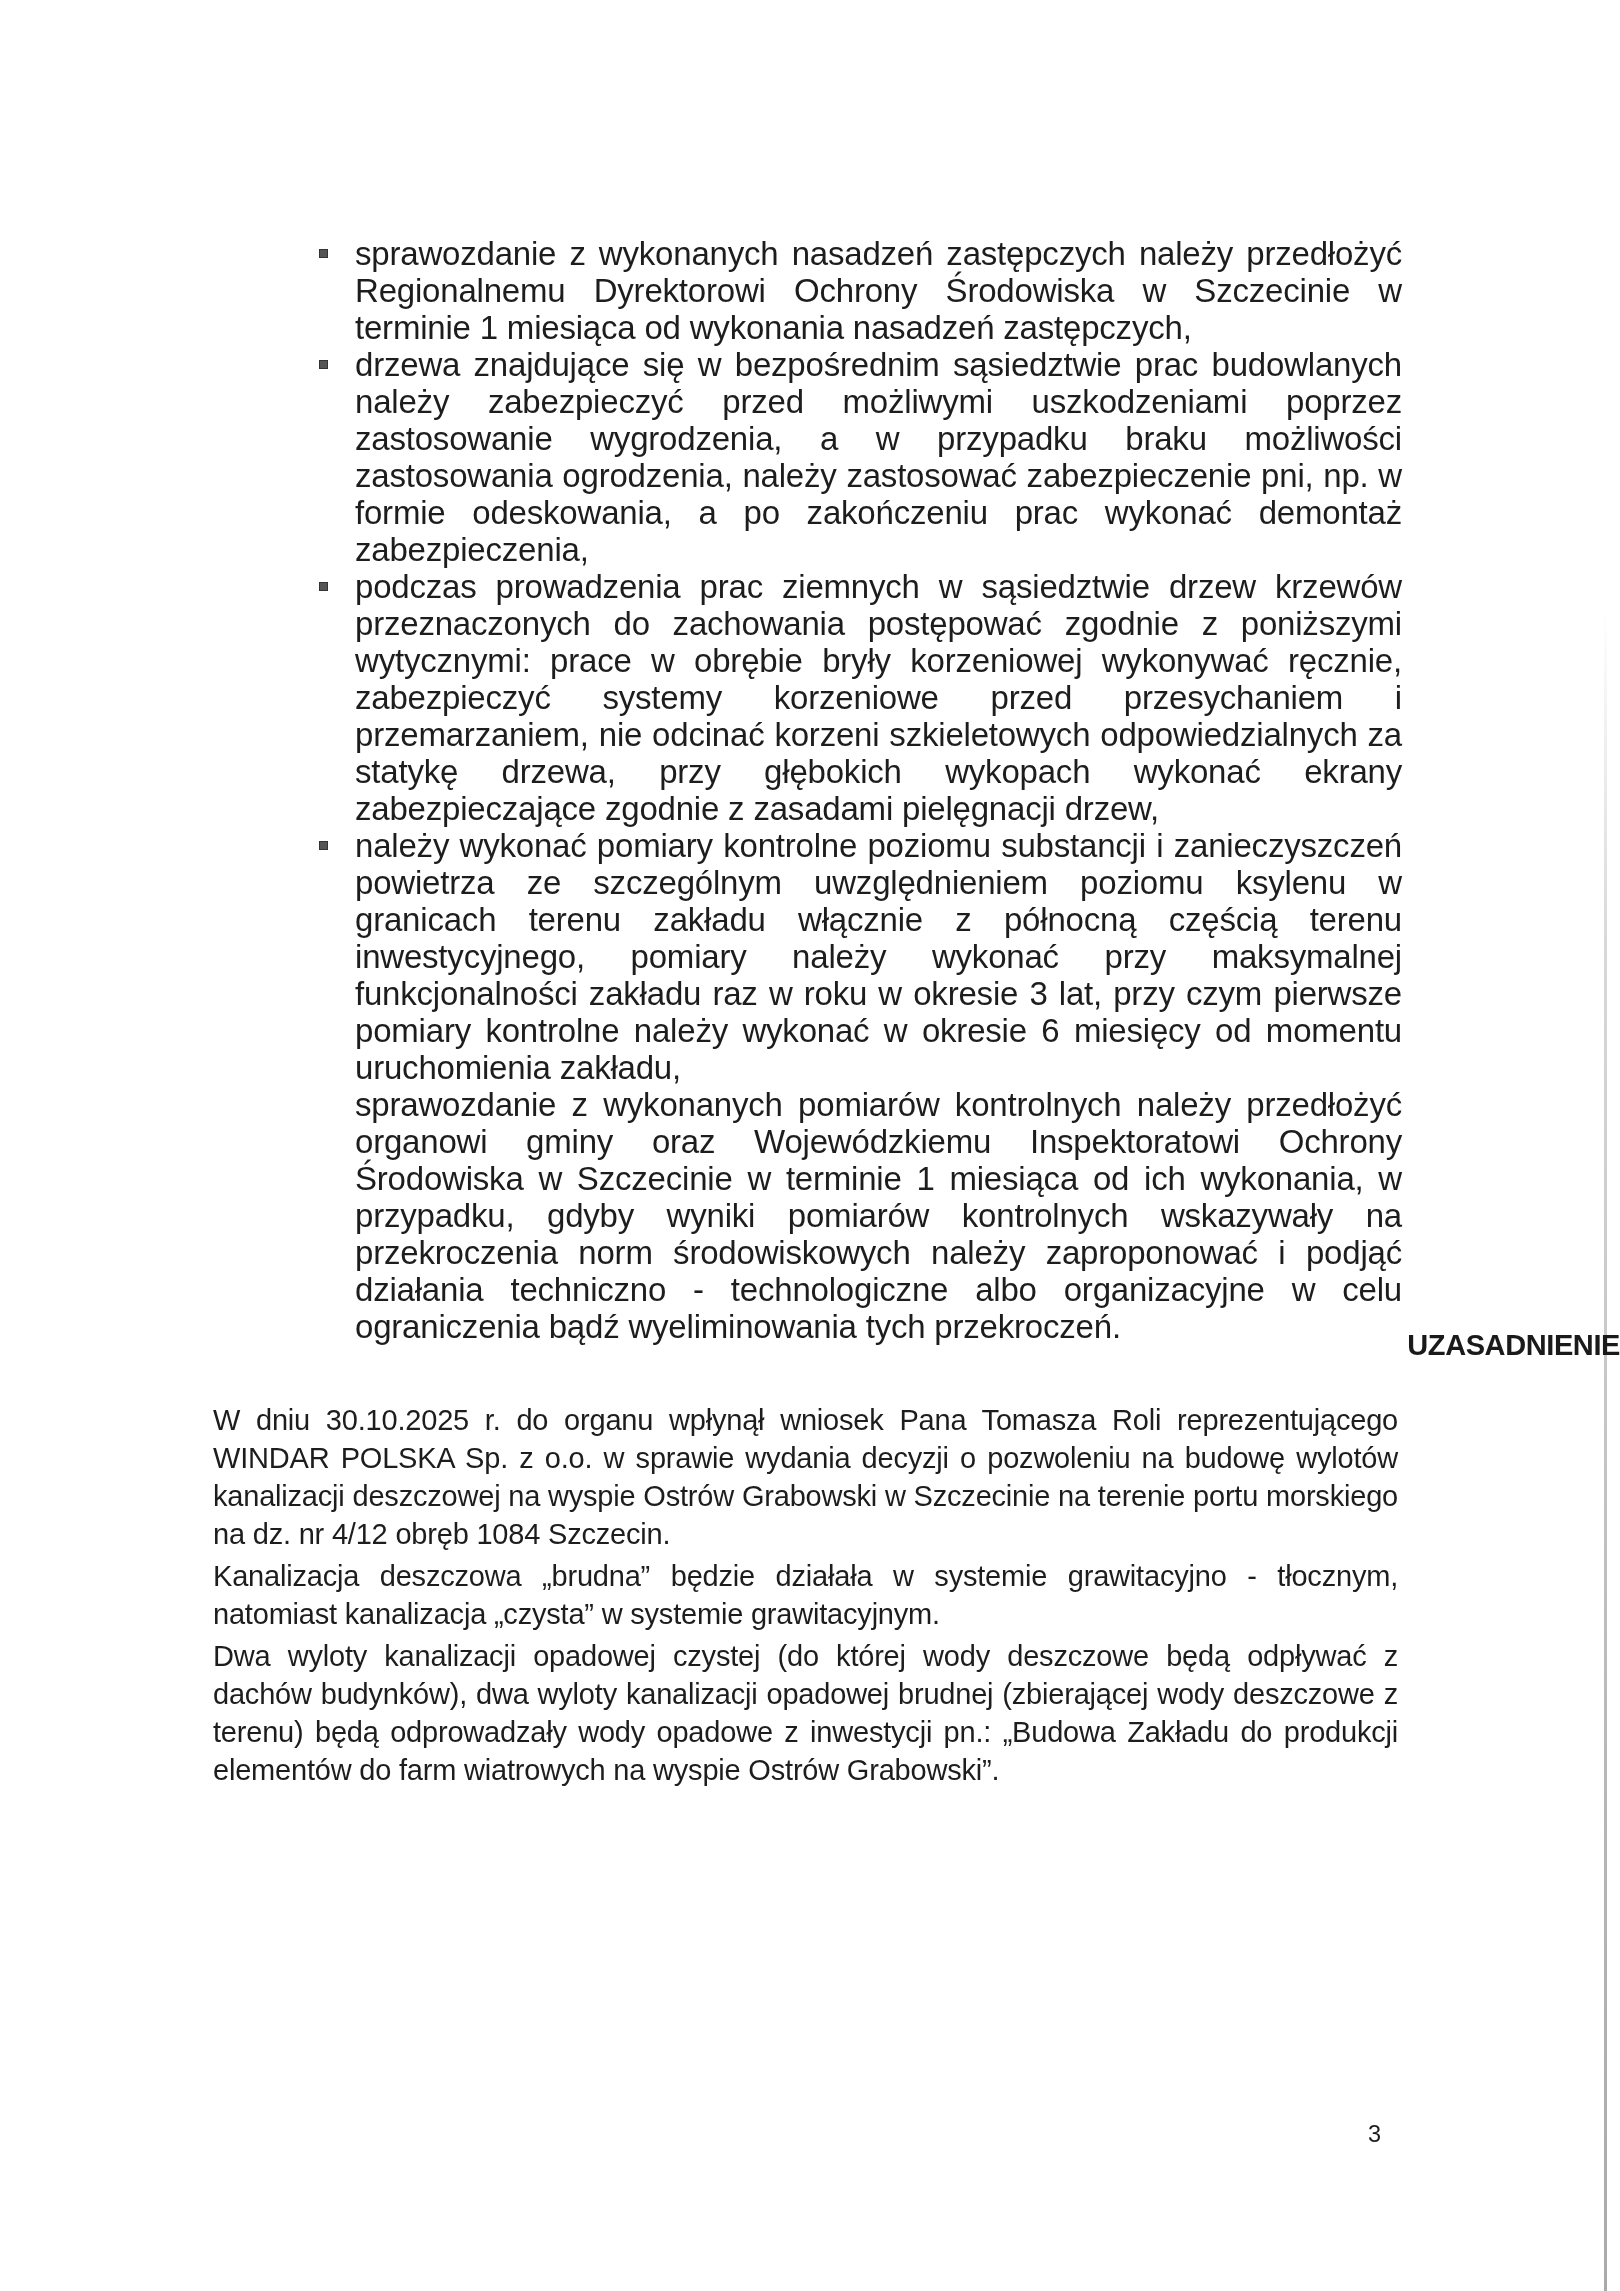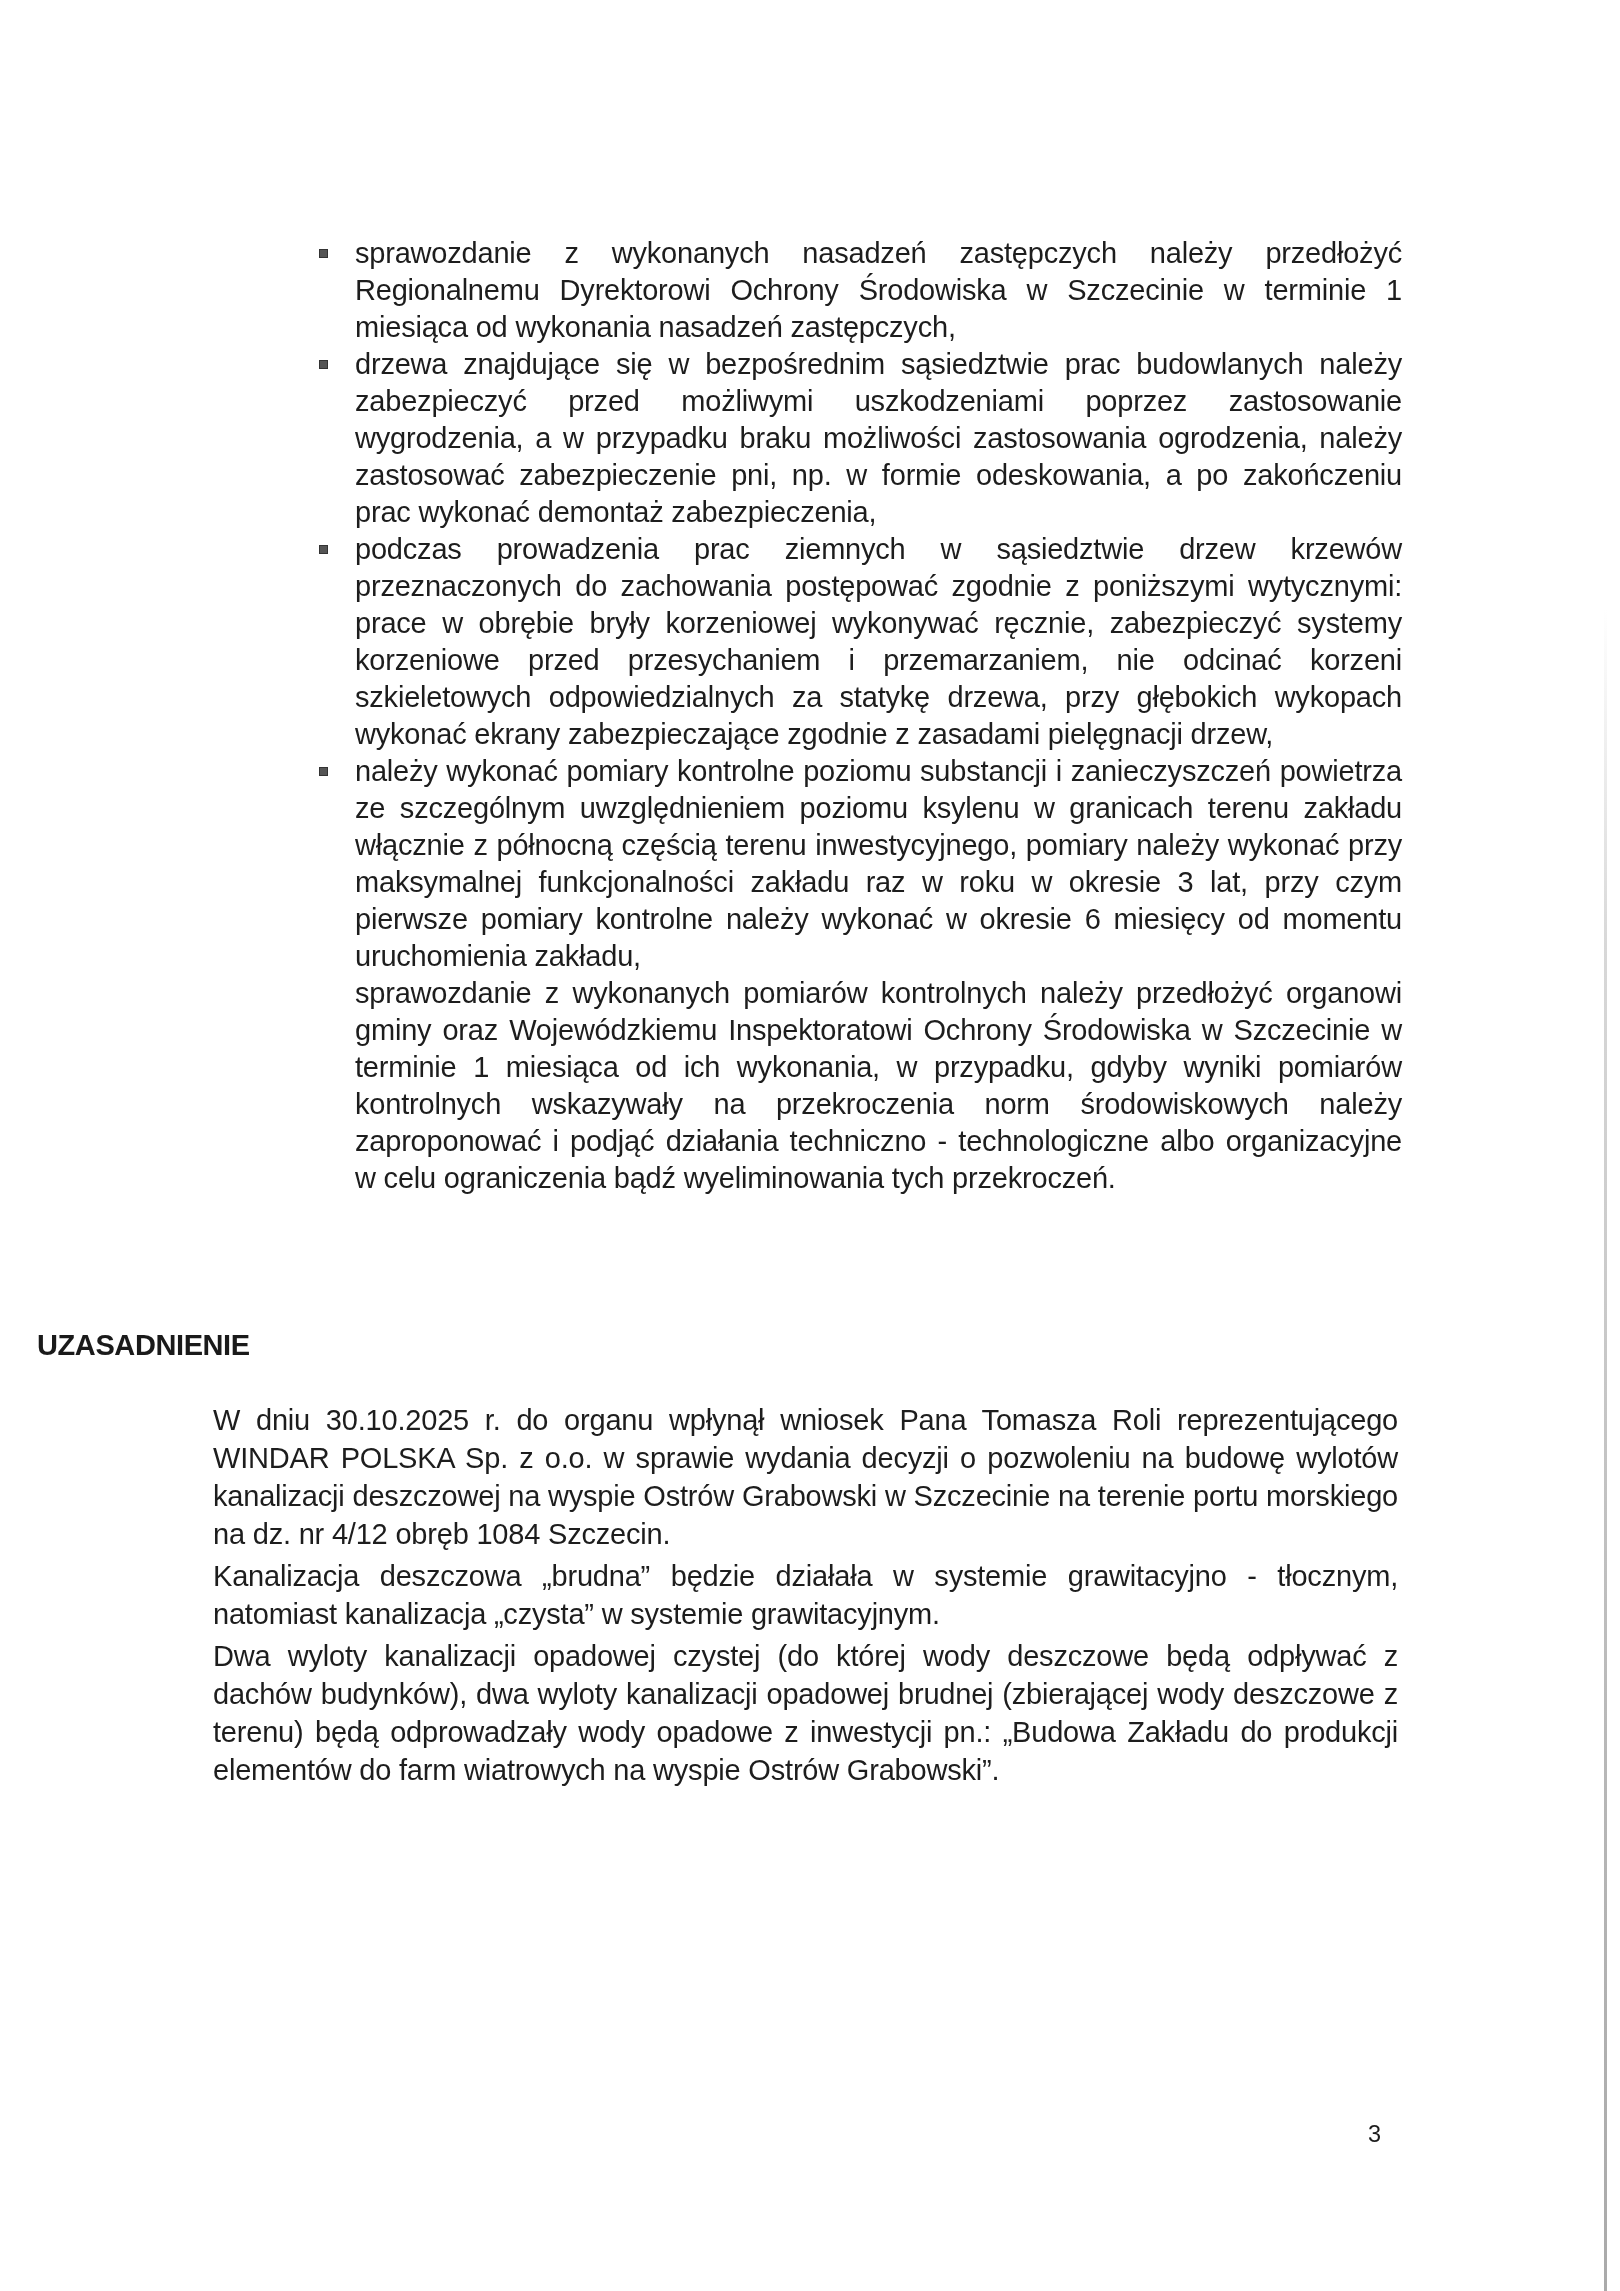"sprawozdanie z wykonanych nasadzeń" .bullet-item { font-size: 29px -> 33px }
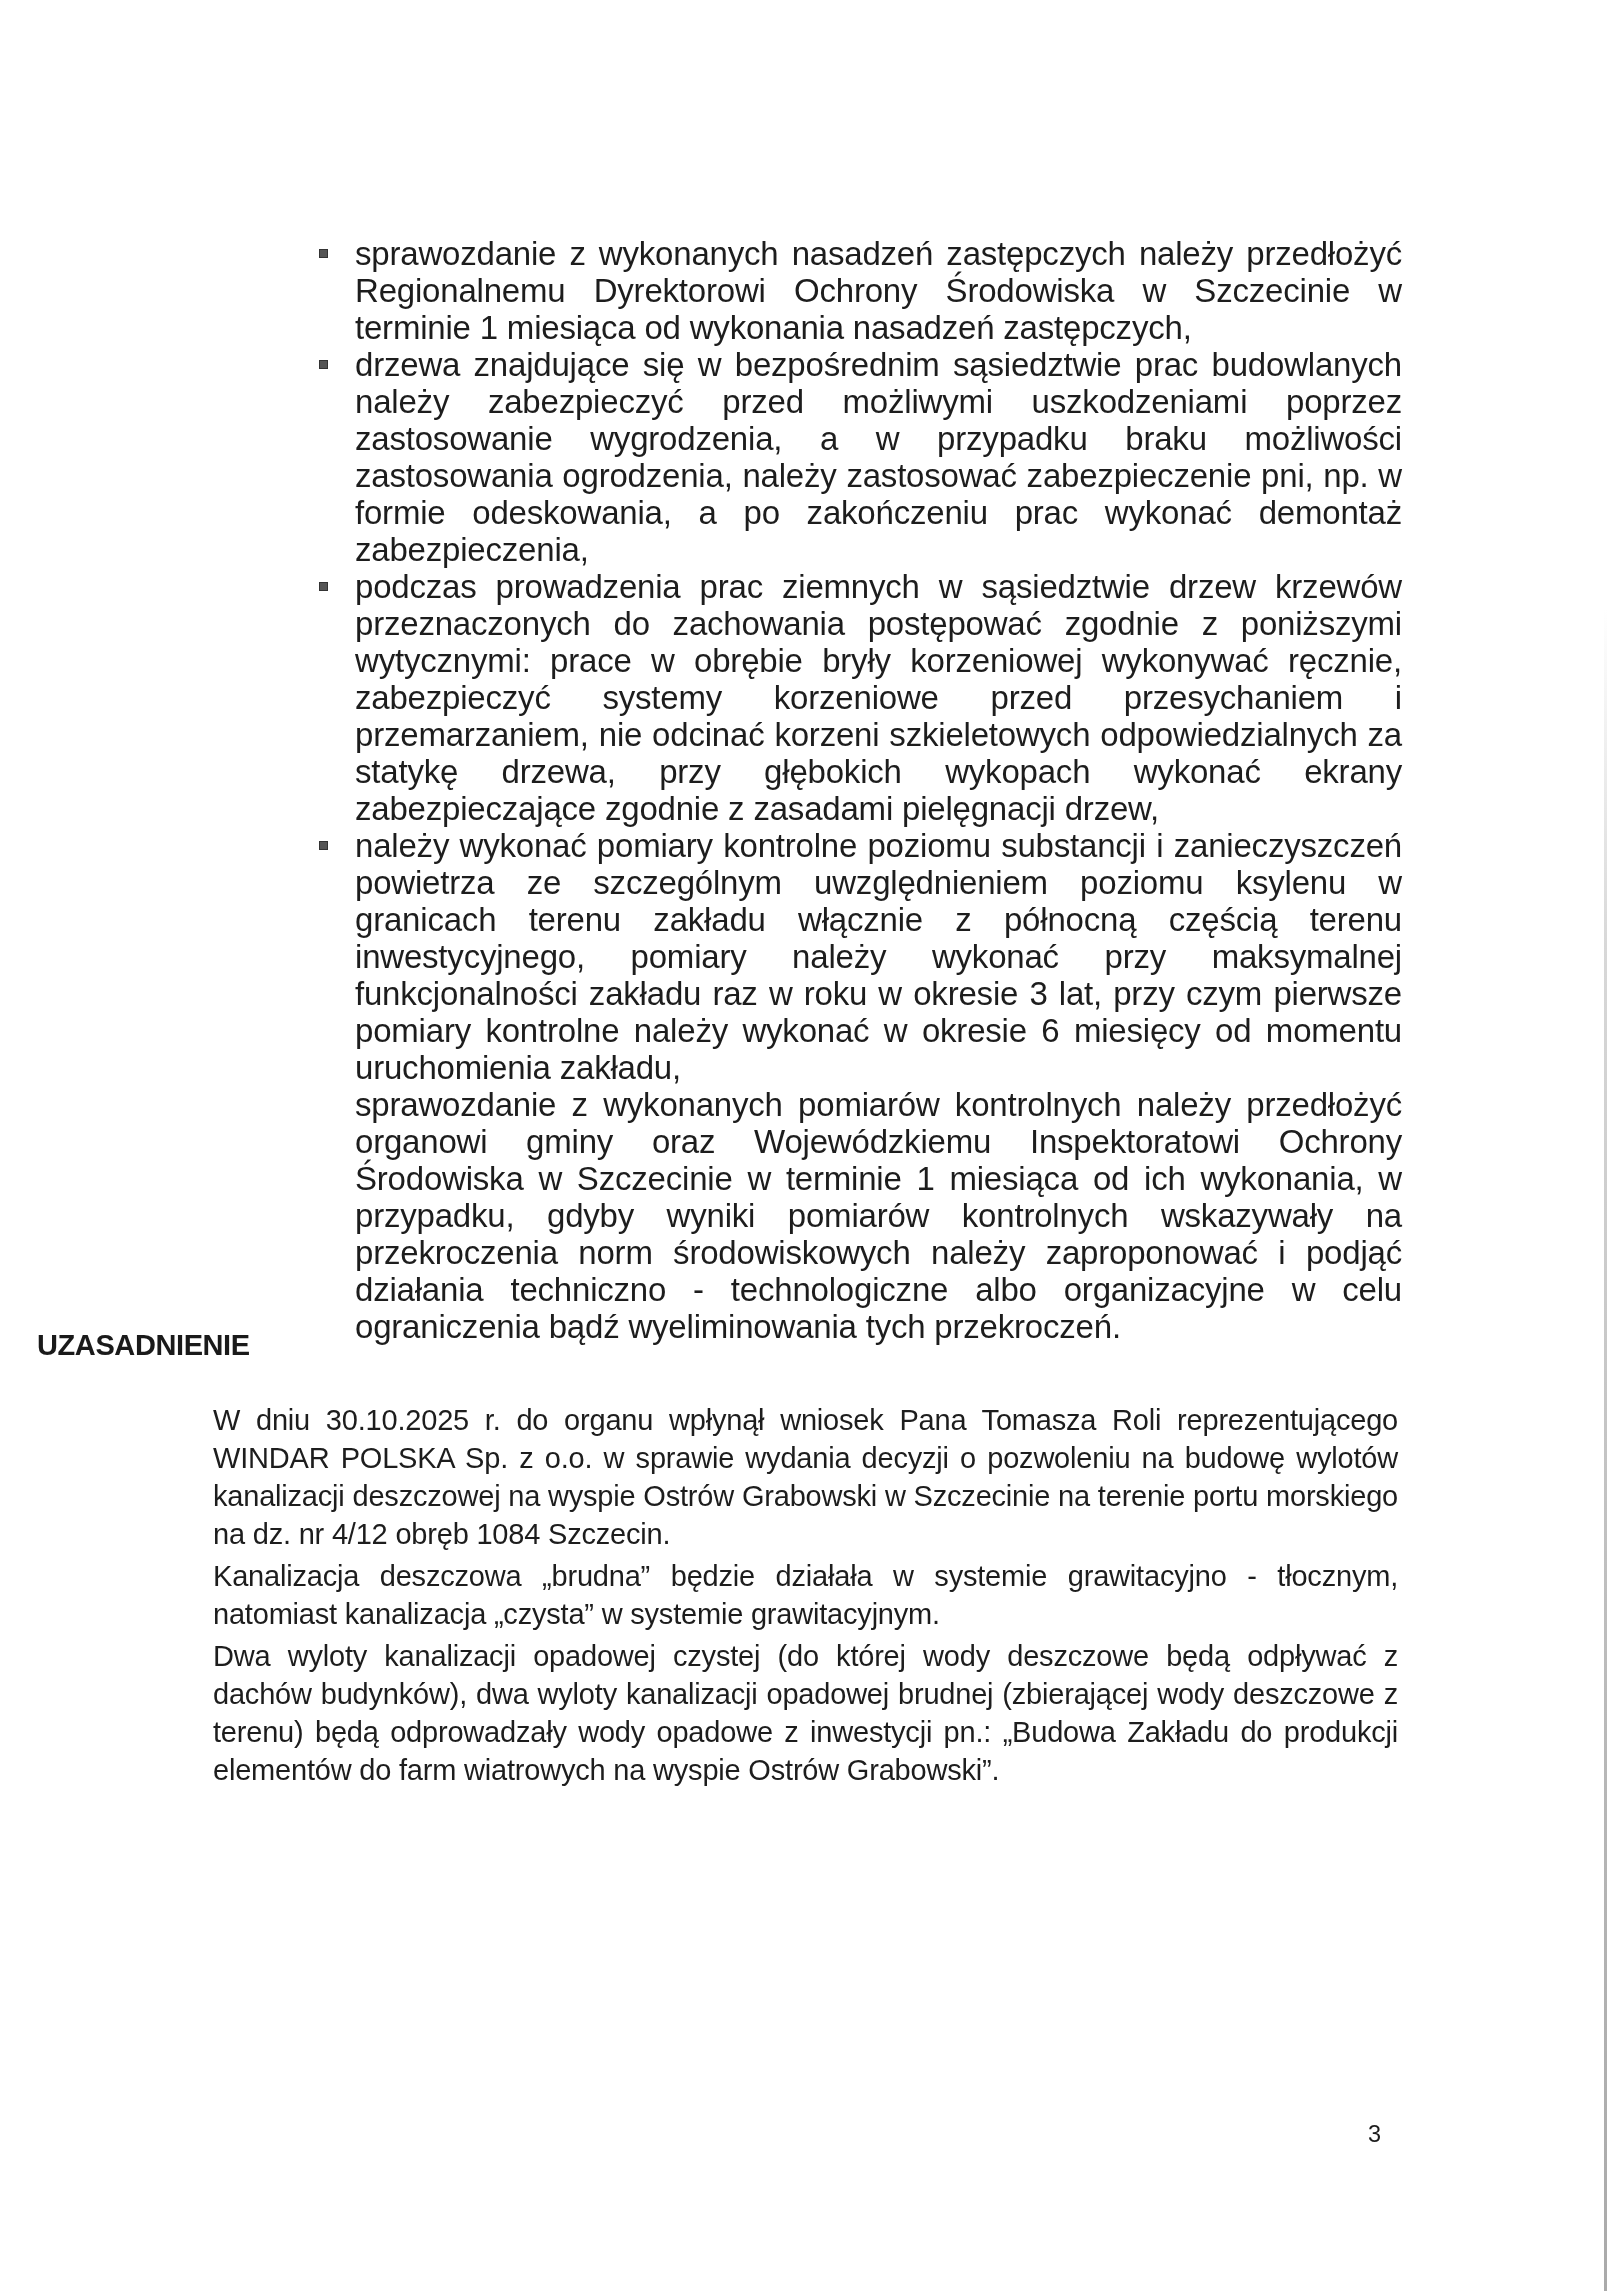"UZASADNIENIE" .heading { text-align: left -> right }
